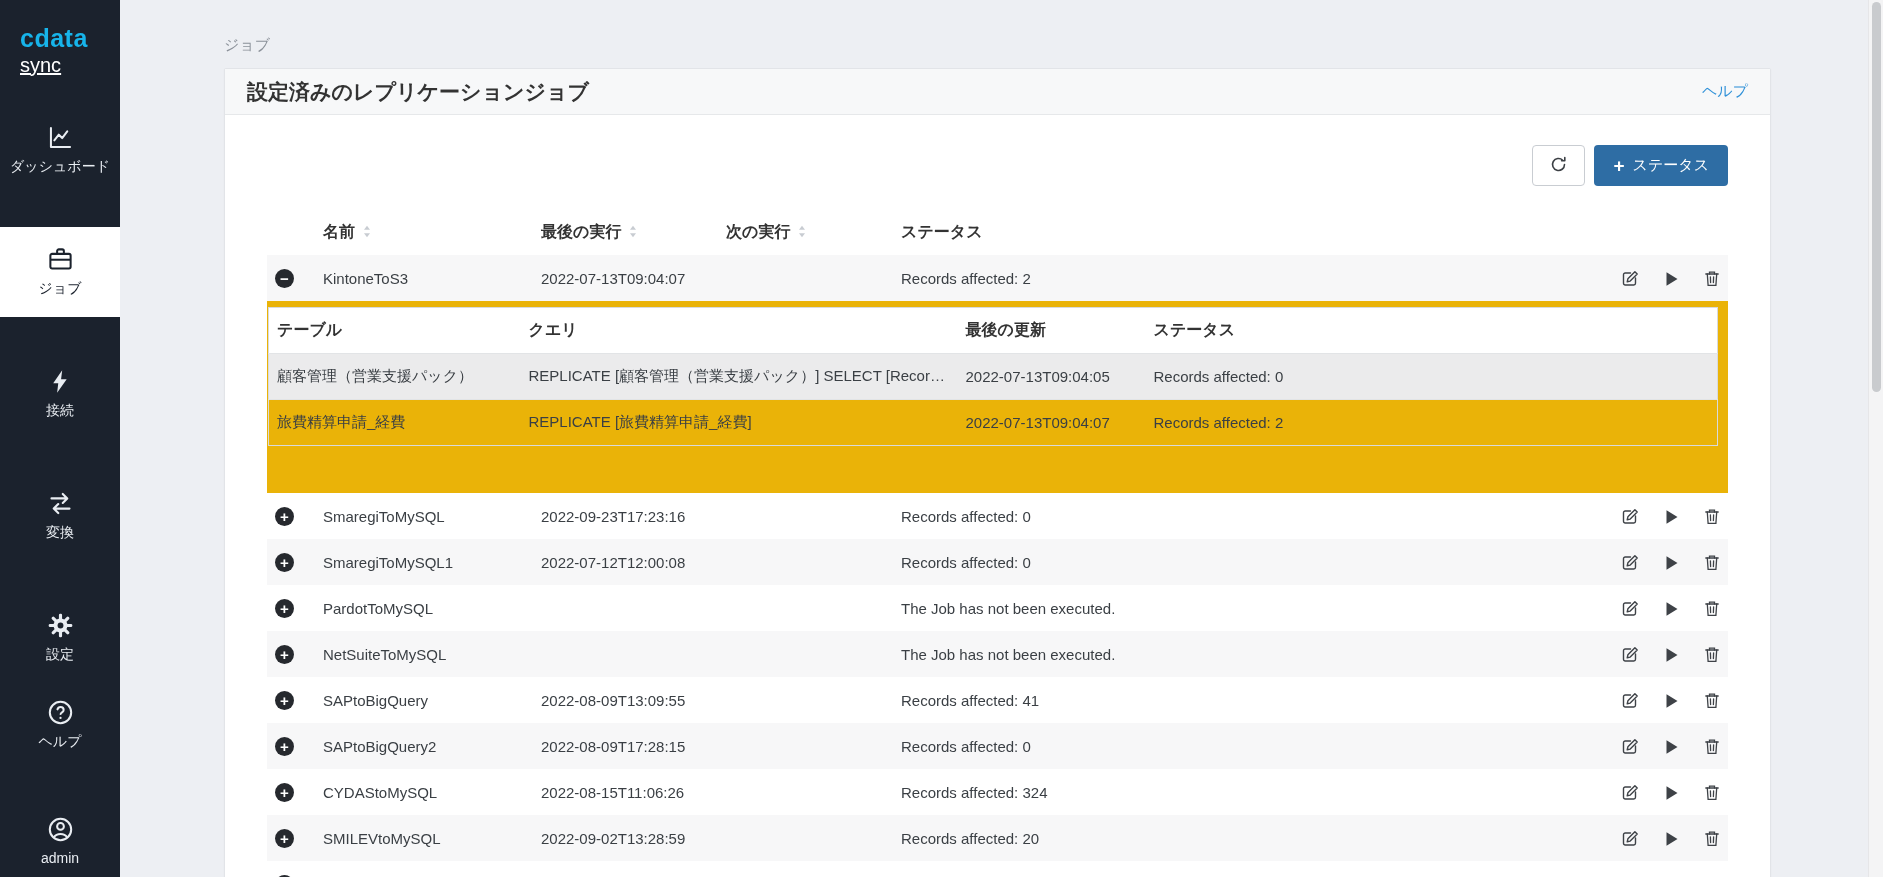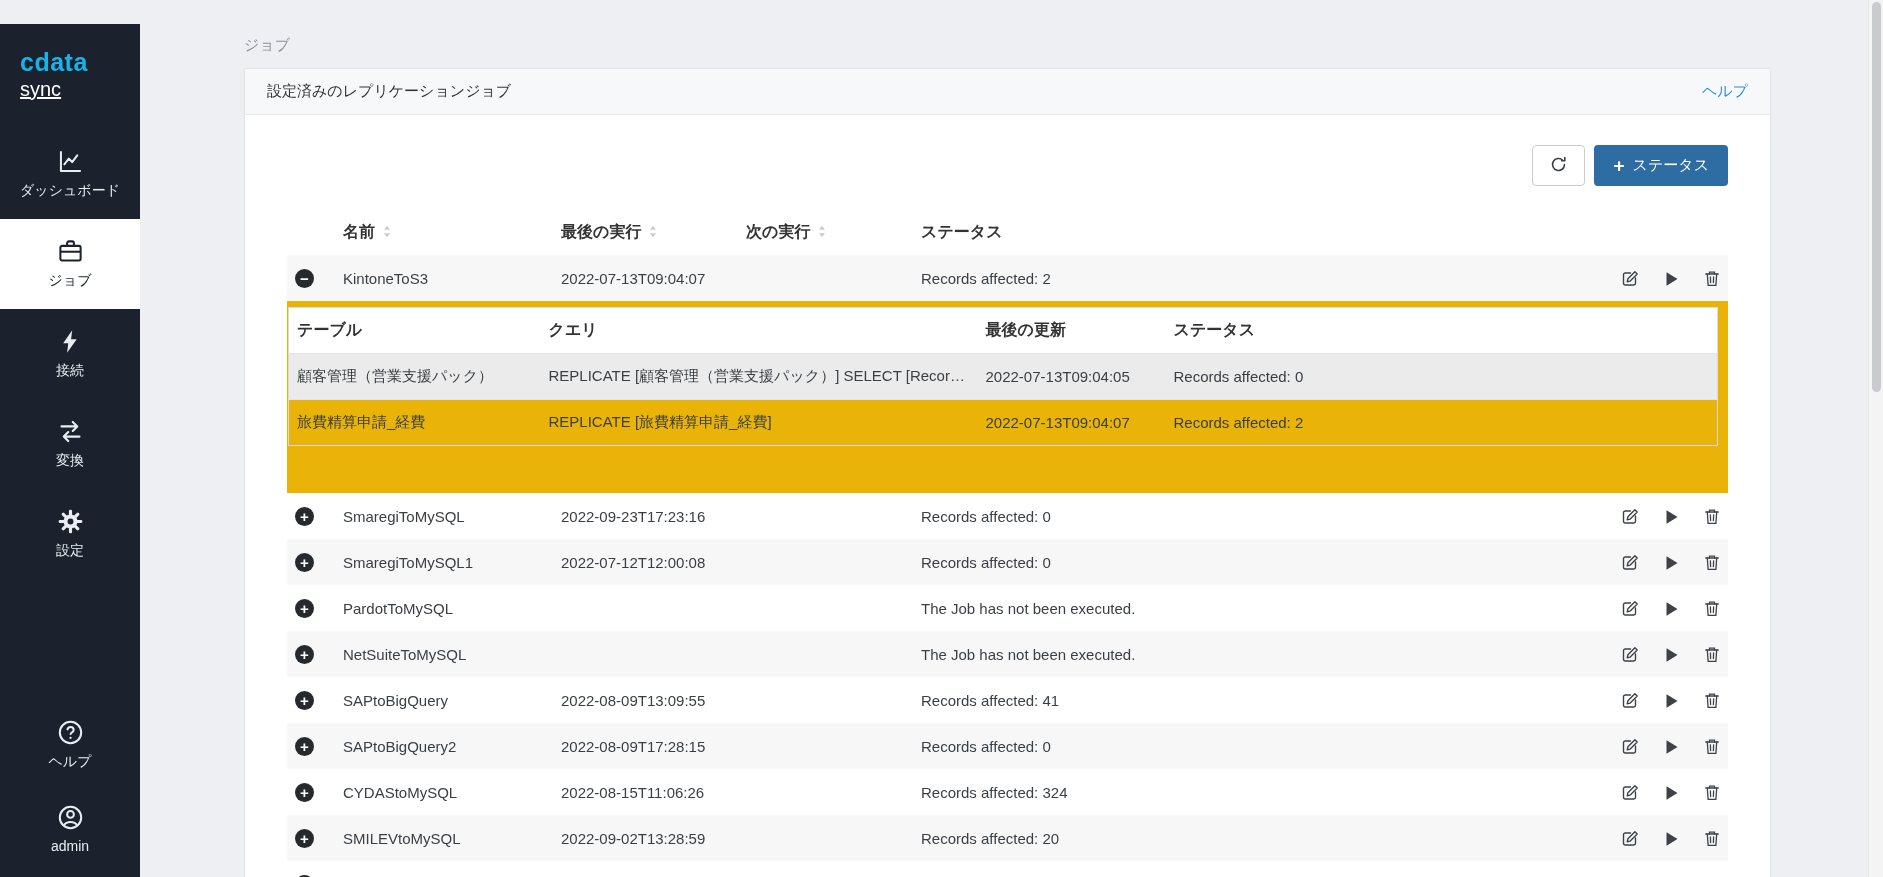"cdata" .sidebar { margin-top: 24px -> none; width: 140px -> 120px }
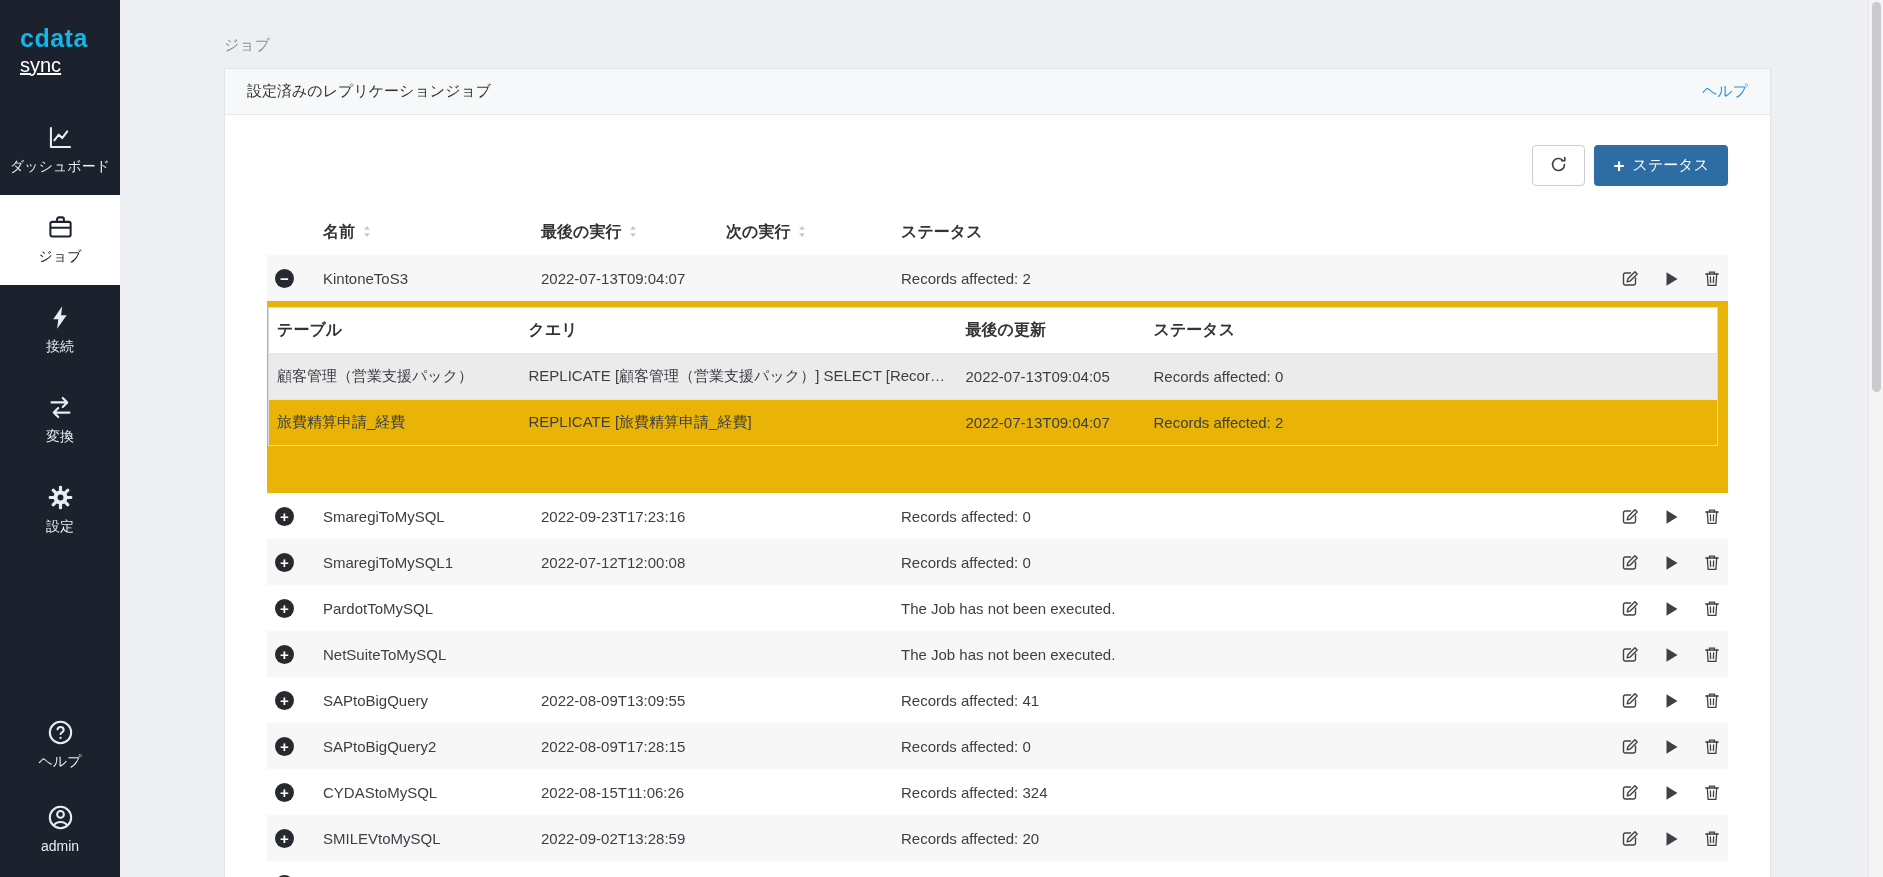"設定済みのレプリケーションジョブ" .panel-title { font-size: 15px -> 21px; font-weight: normal -> bold }
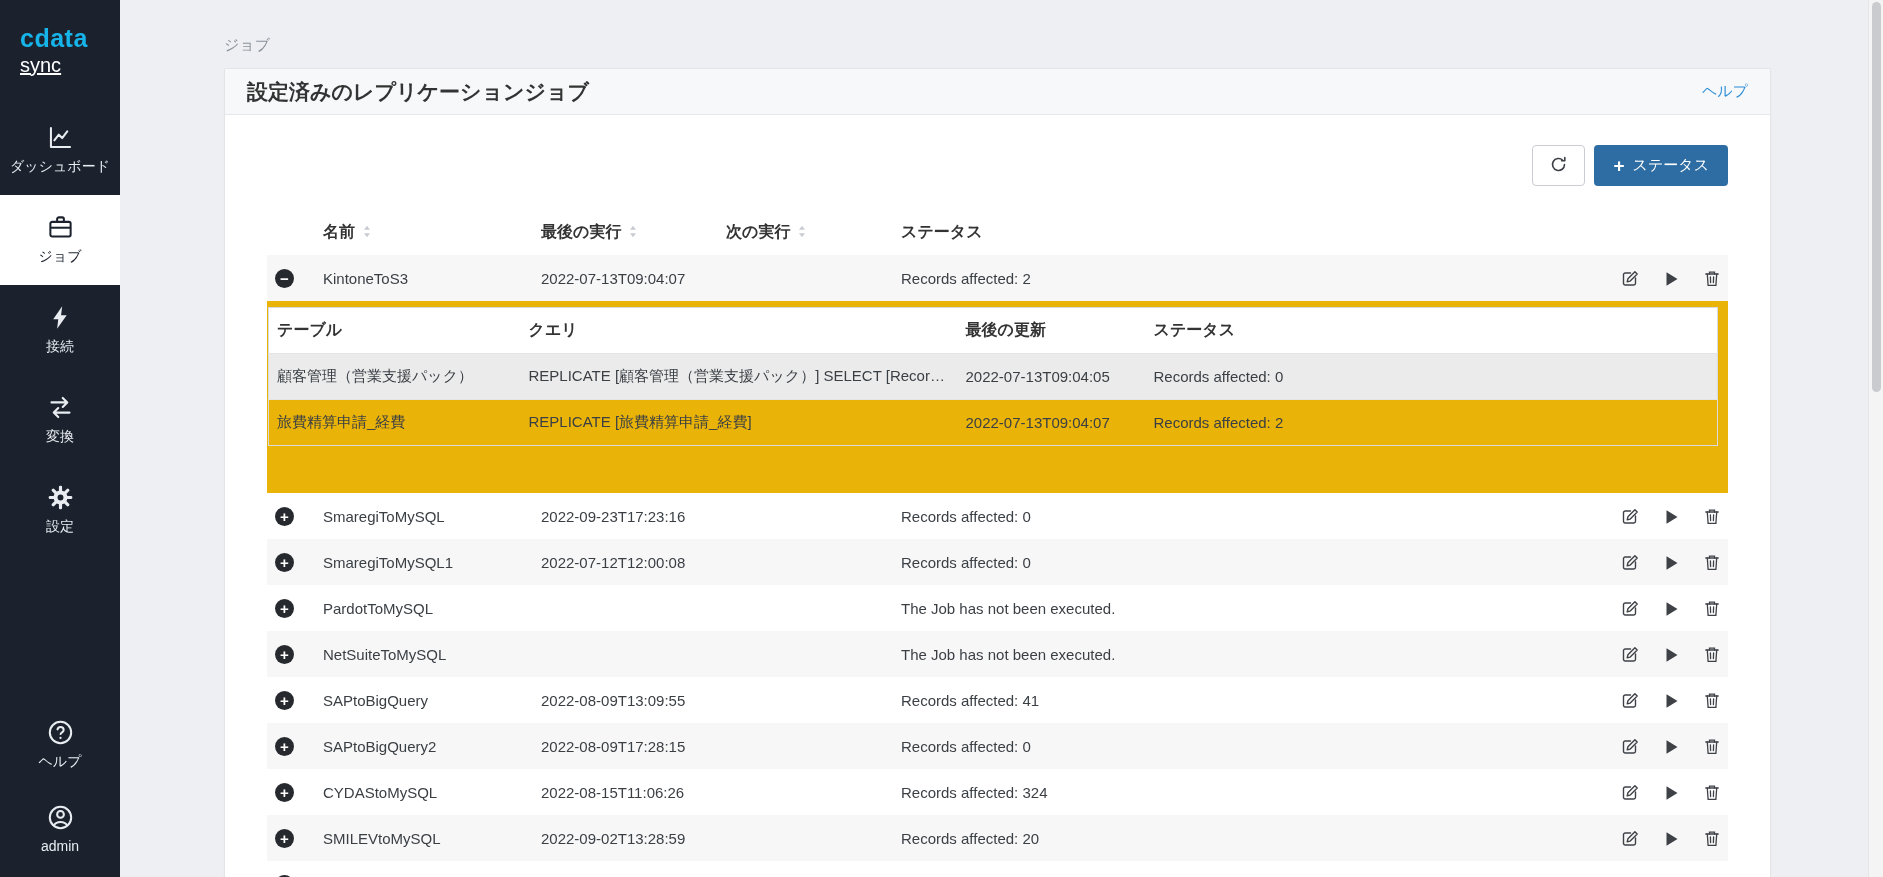"ダッシュボード" .nav { gap: none -> 32px }
